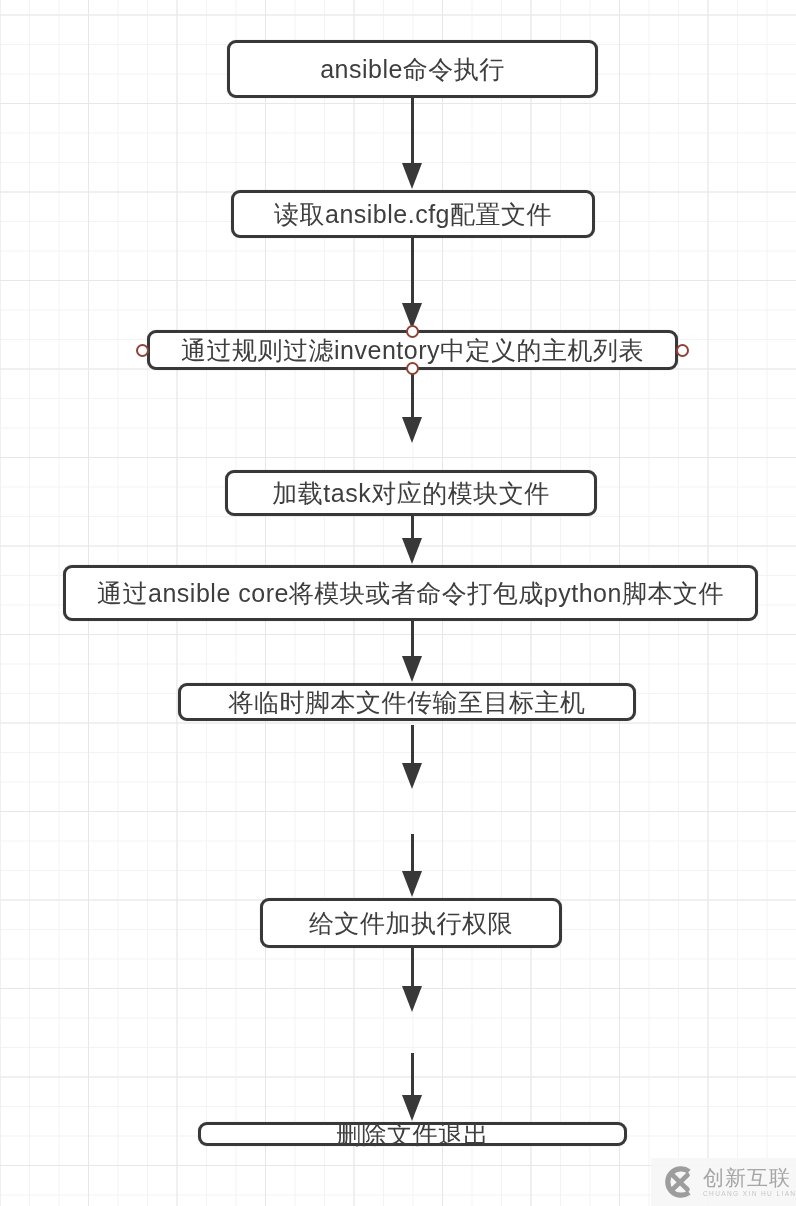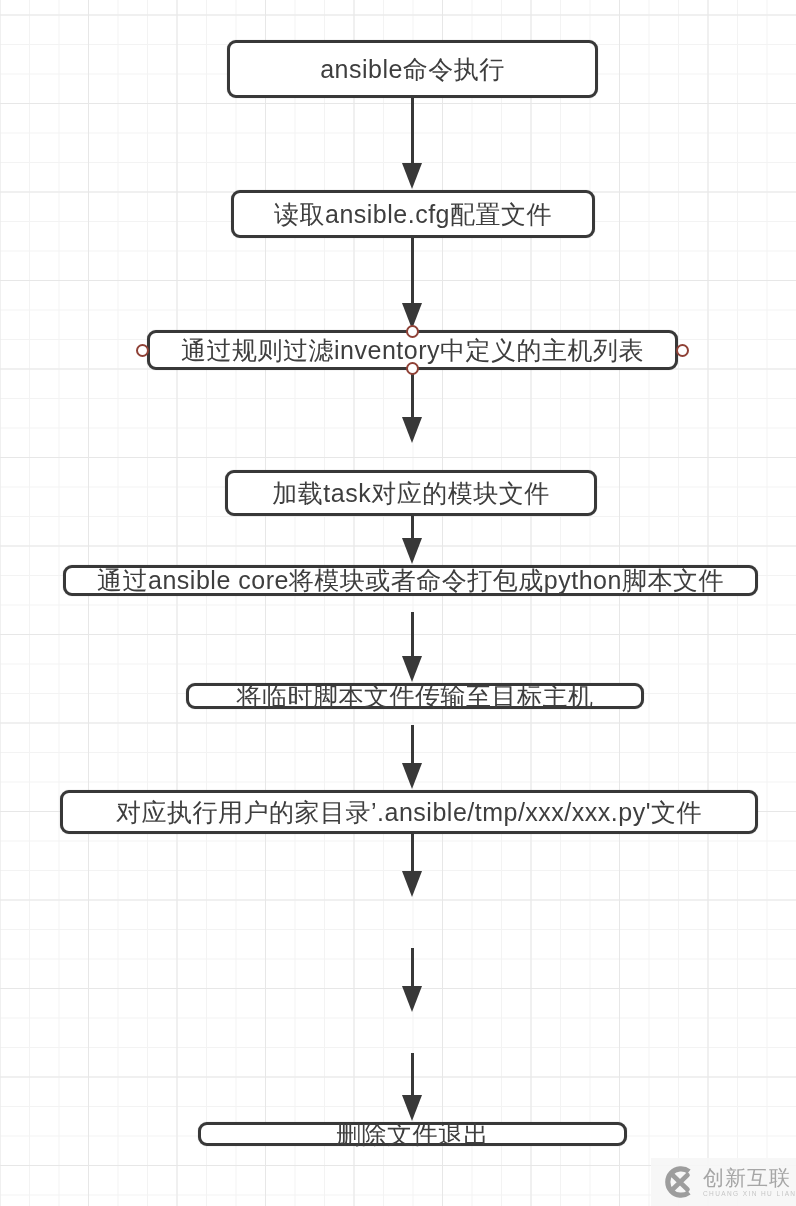"通过ansible core将模块或者命令打包成python脚本文件" div.node { height: 31px -> 56px }
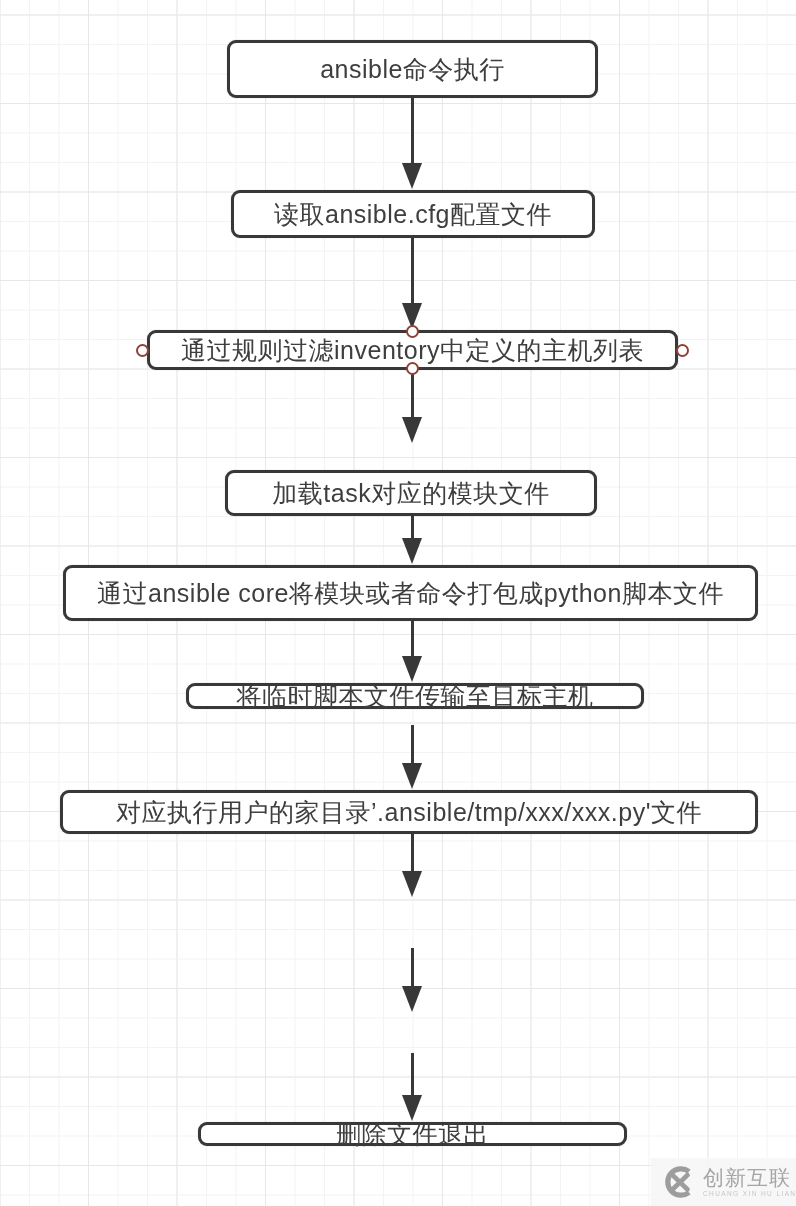"将临时脚本文件传输至目标主机" div.node { height: 26px -> 38px; left: 186px -> 178px }
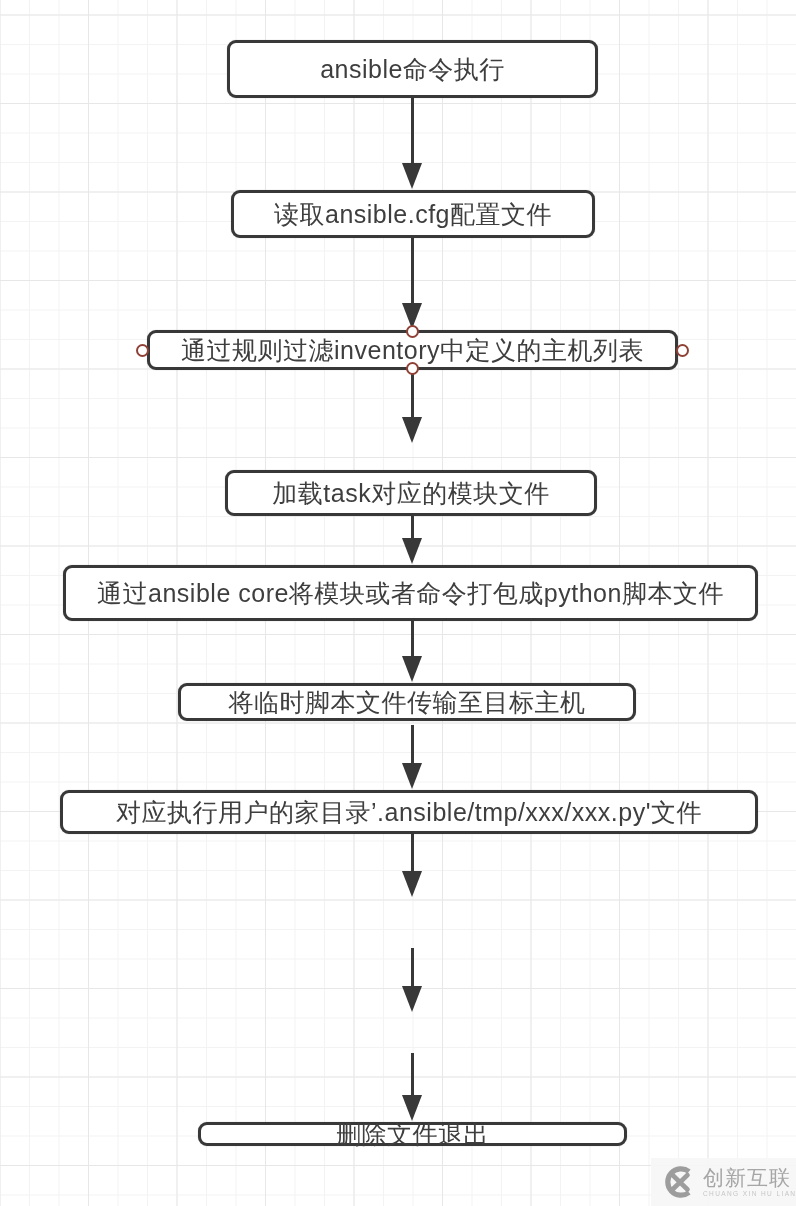"对应执行用户的家目录’.ansible/tmp/xxx/xxx.py'文件" div.node { html: <div> <span>对应执行用户的家目录’.ansible/tmp/xxx/xxx.py'文件</span> </div> -> none }
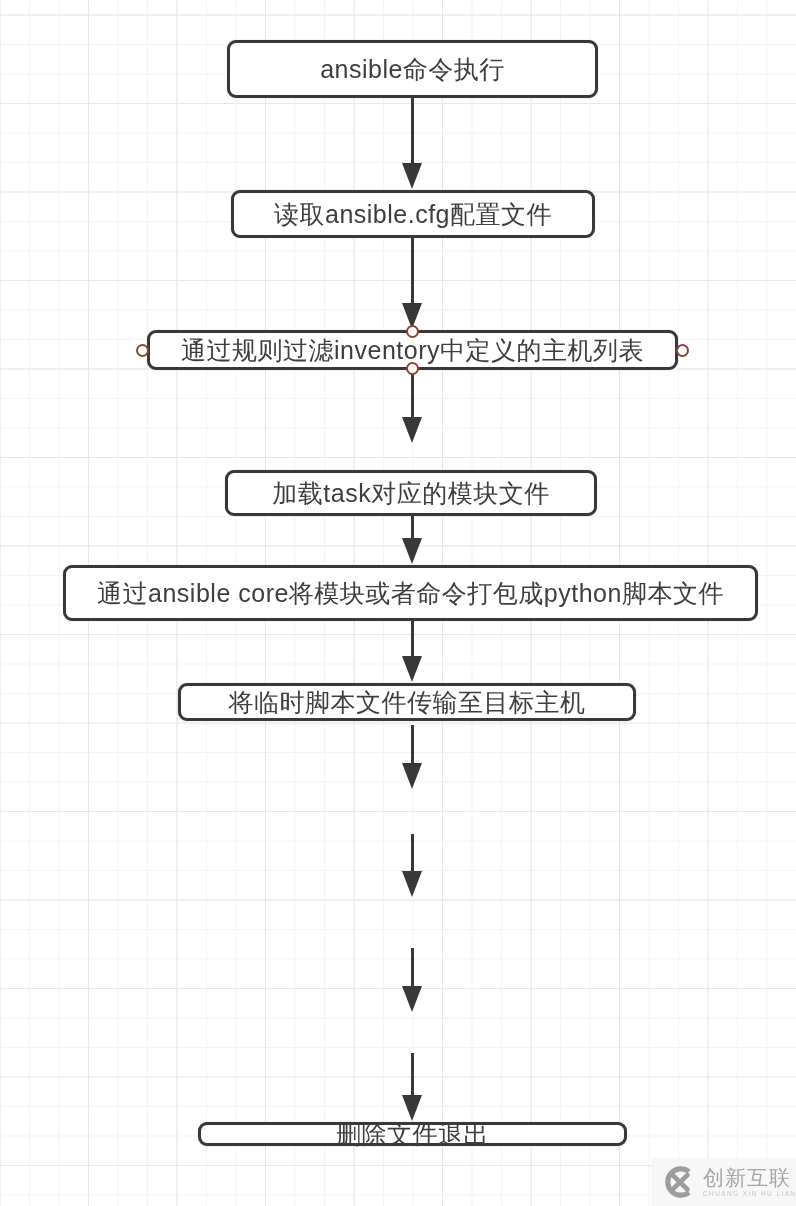"给文件加执行权限" div.node { html: none -> <div> <span>给文件加执行权限</span> </div> }
